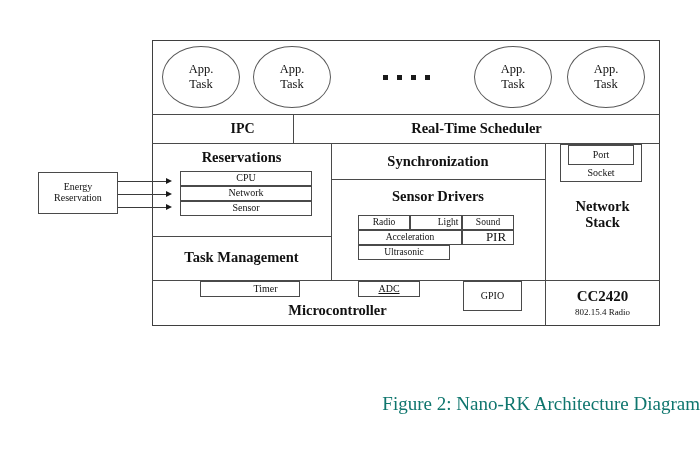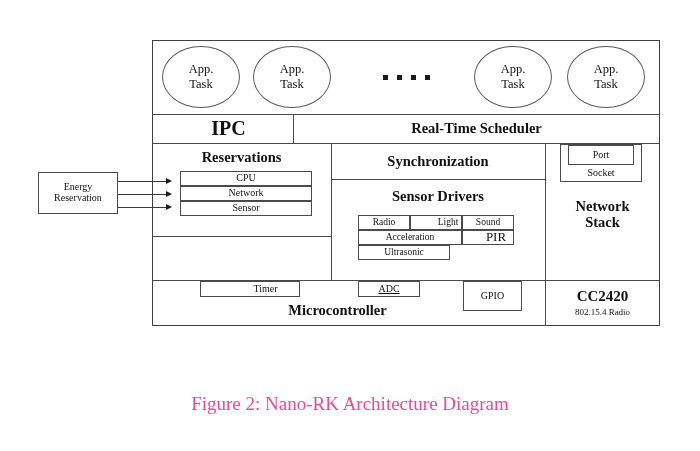"IPC" div.lbl { font-size: 20px -> 14px; left: 138px -> 152px }
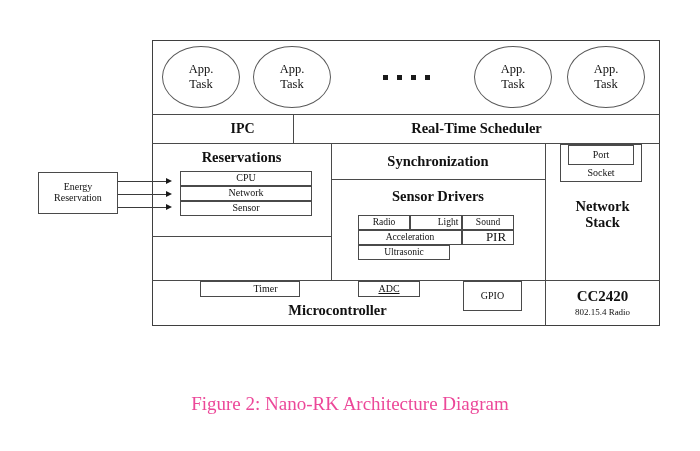"Task Management" div.lbl { html: none -> <div>Task Management</div> }
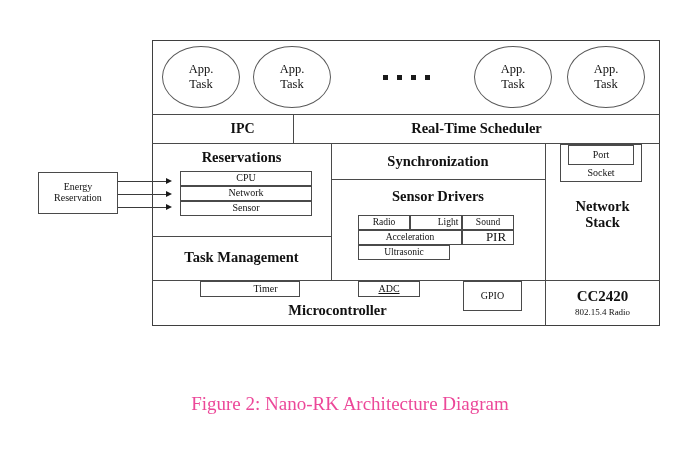"Figure 2: Nano-RK Architecture Diagram" #caption { color: #ec4899 -> #0f766e; text-align: center -> right }
